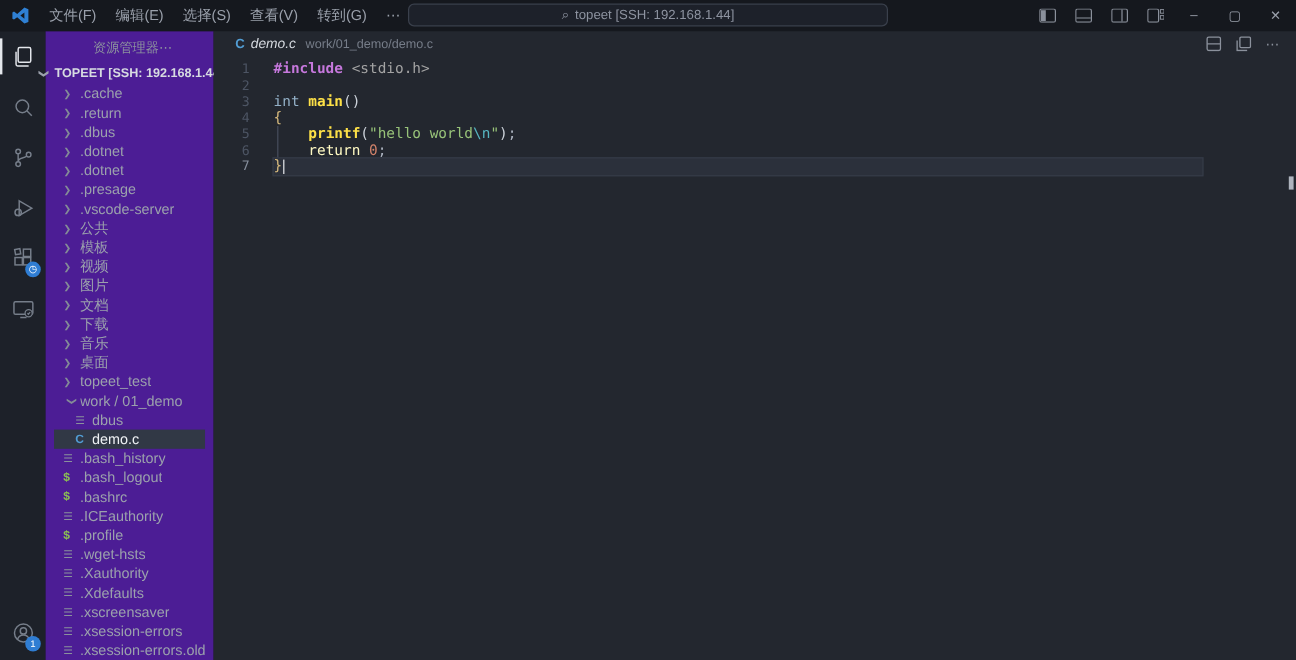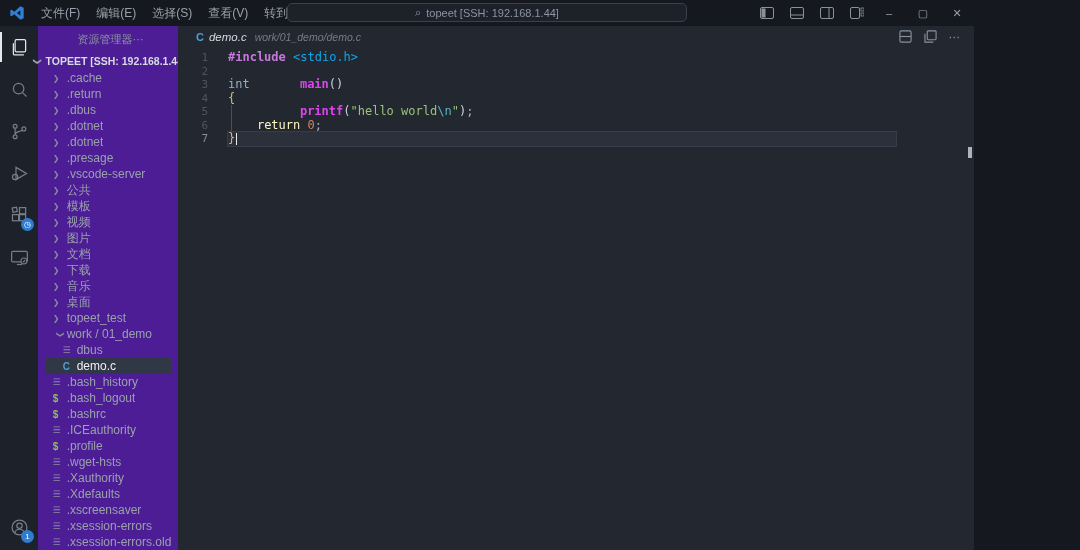"文件(F)" .app { width: 974px -> 1080px }
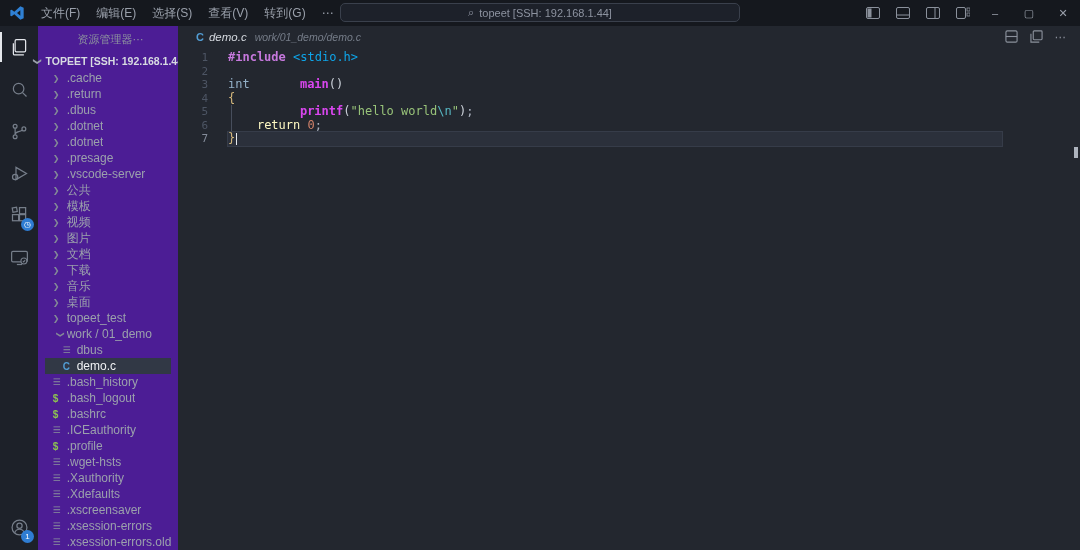"work/01_demo/demo.c" .tab-path { font-style: italic -> none }
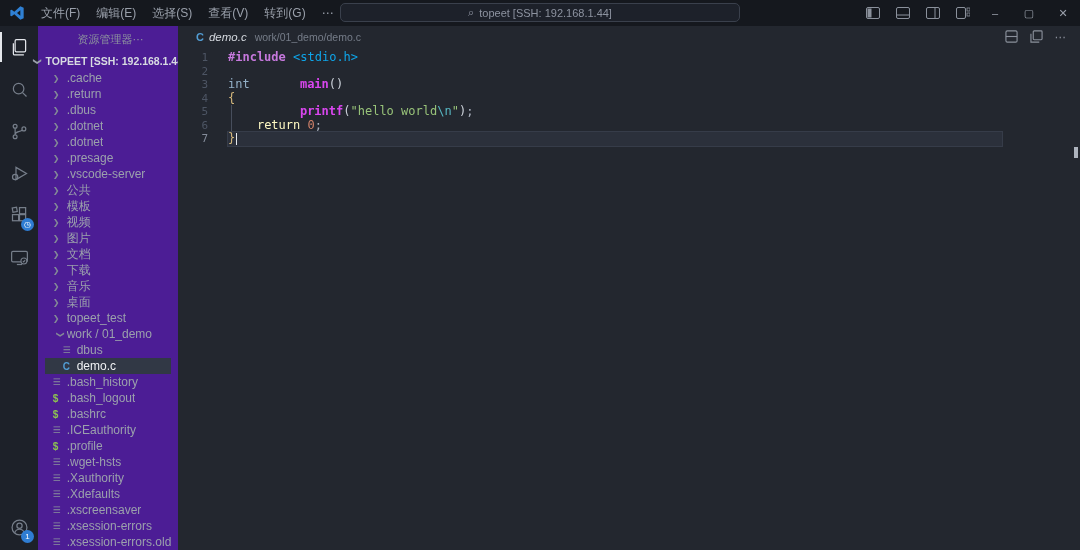"<stdio.h>" .tok-str { color: #0ea5e9 -> #a3a3a3 }
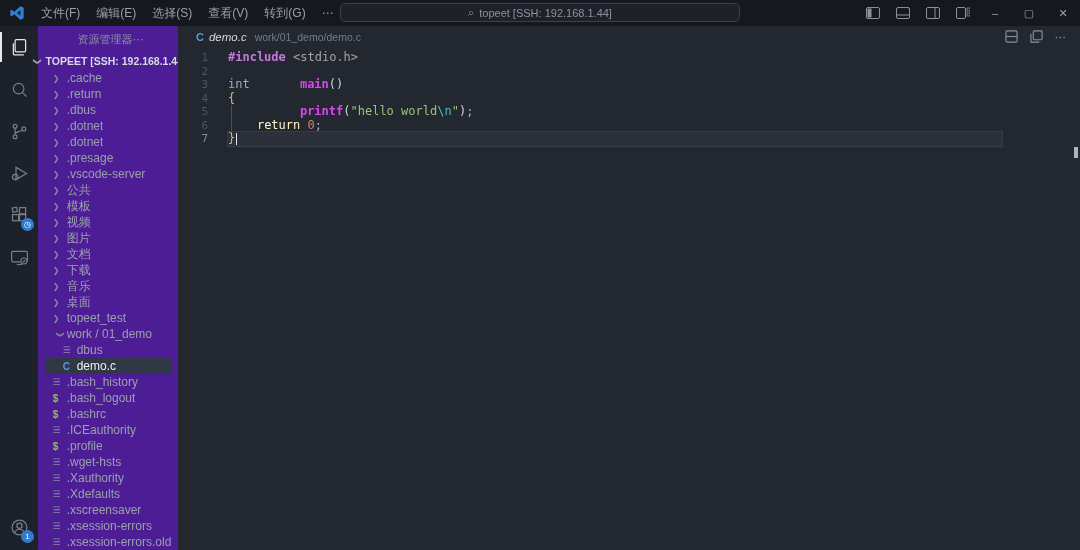"main" .tok-fn { color: #d946ef -> #fde047; margin-left: 43px -> none }
